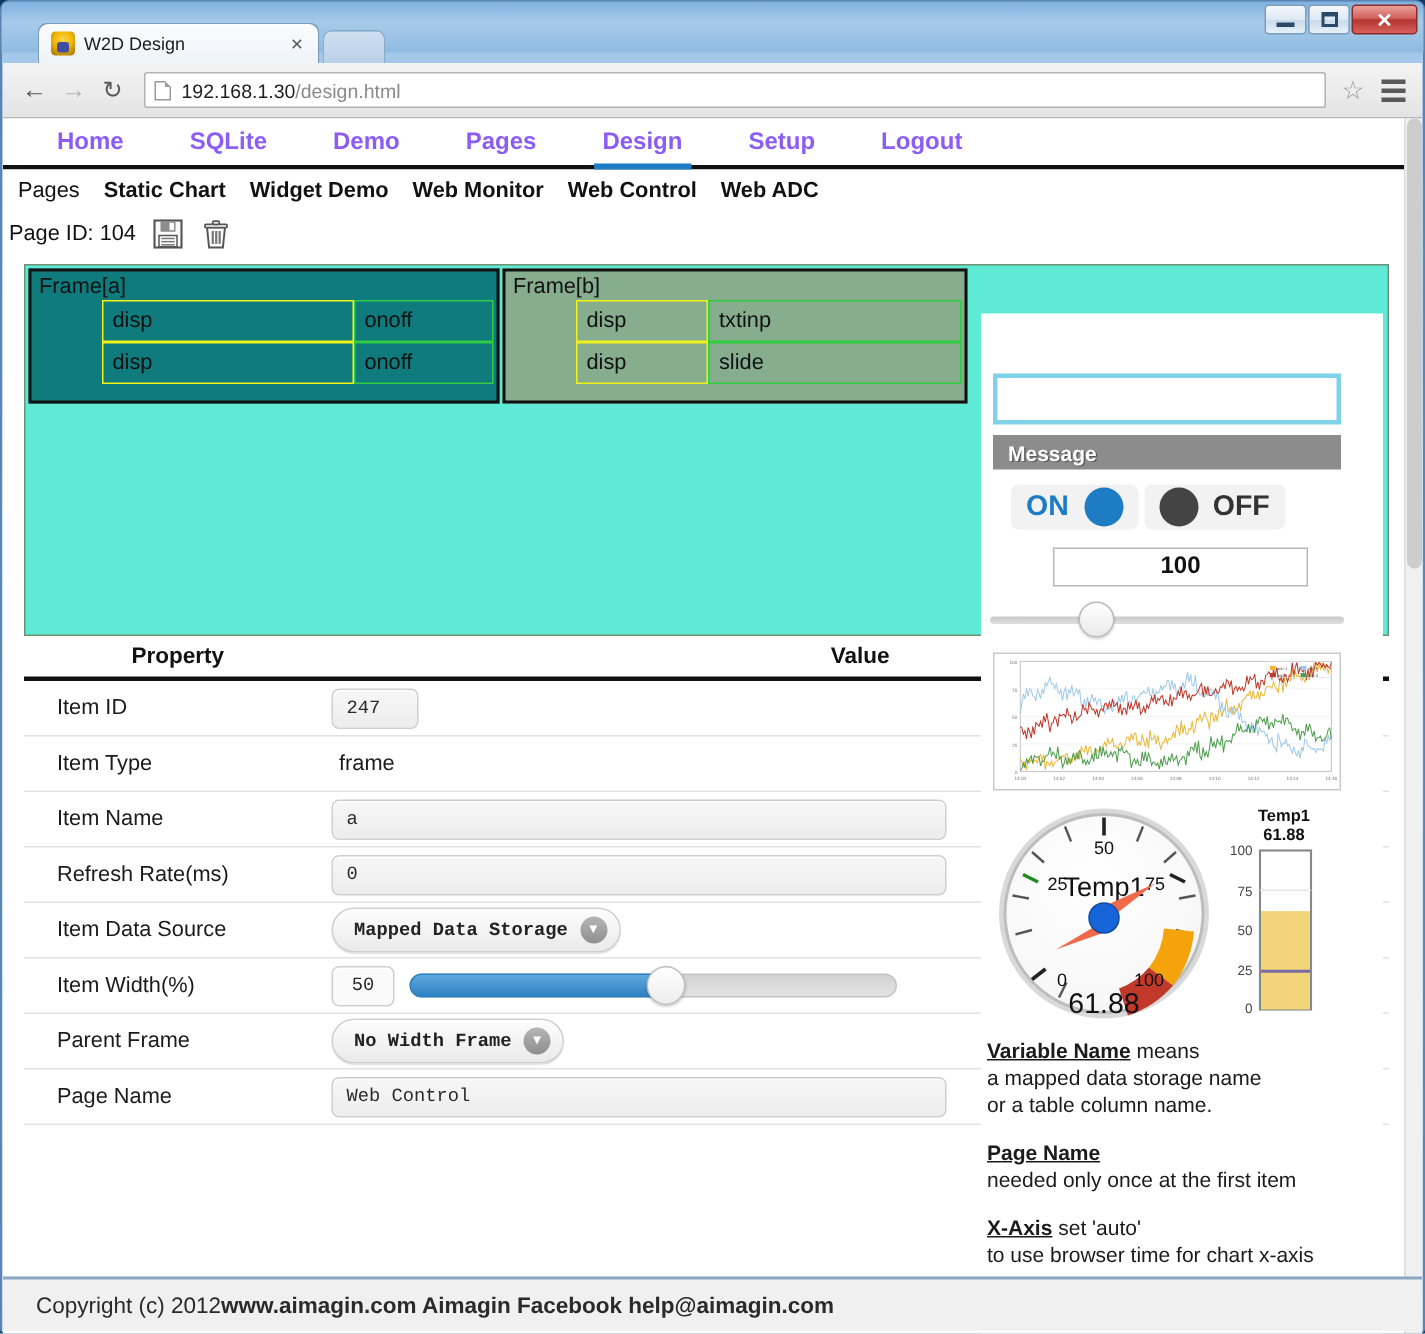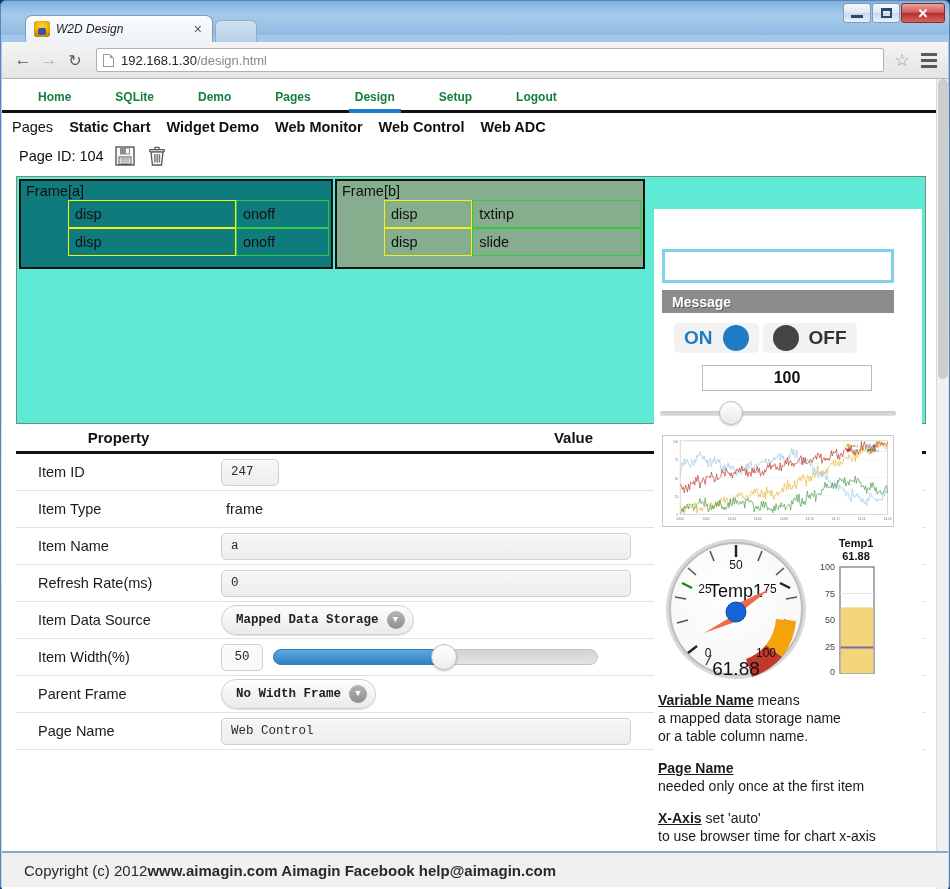"W2D Design" .tab .tabtitle { font-style: italic -> none }
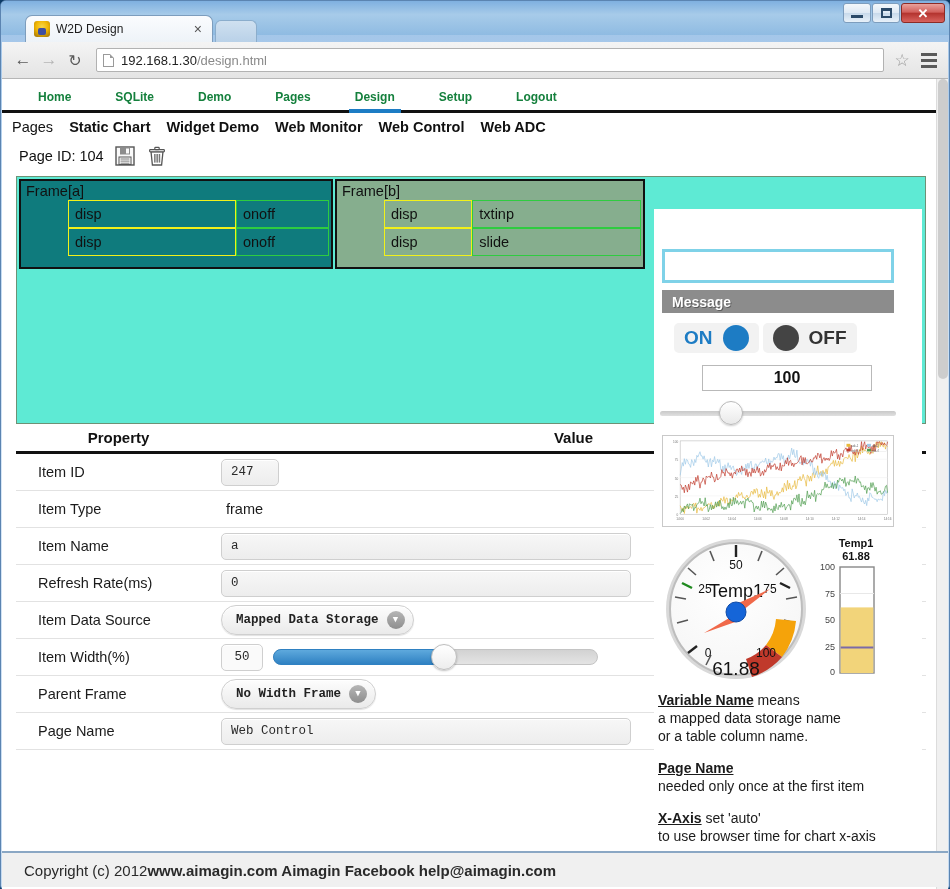"Home" .mainnav a { color: #15803d -> #8b5cf6; font-size: 12px -> 16px }
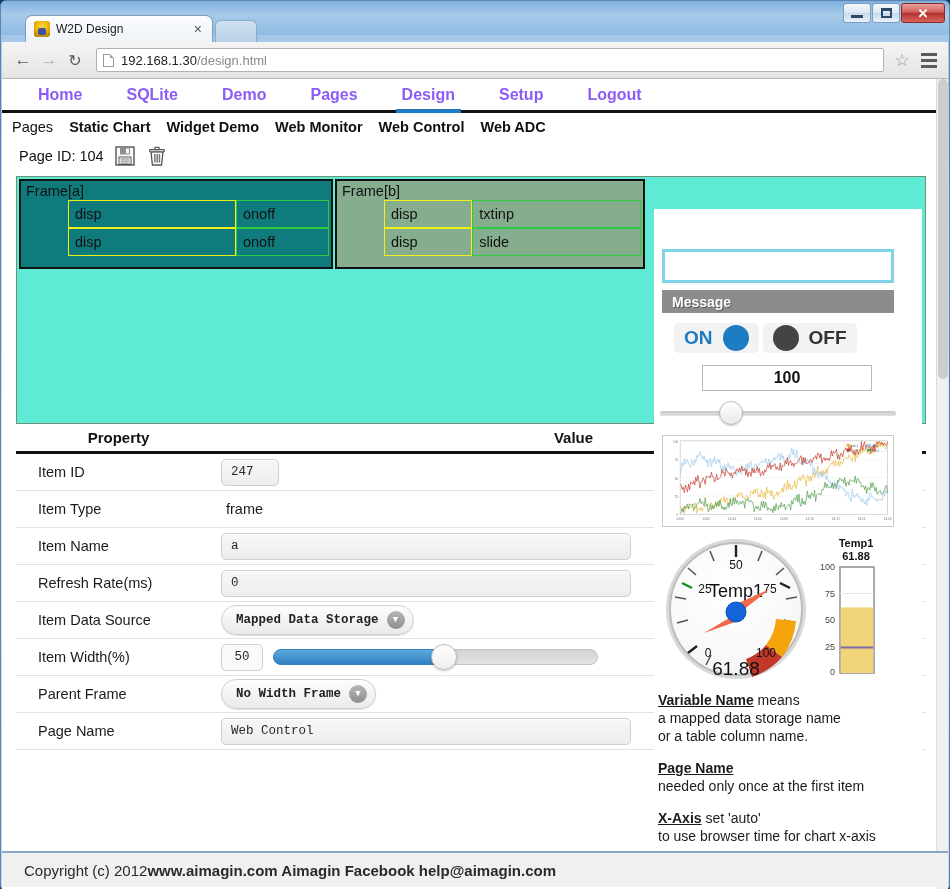"Page ID: 104" .pageid-row { padding-left: 17px -> 4px }
